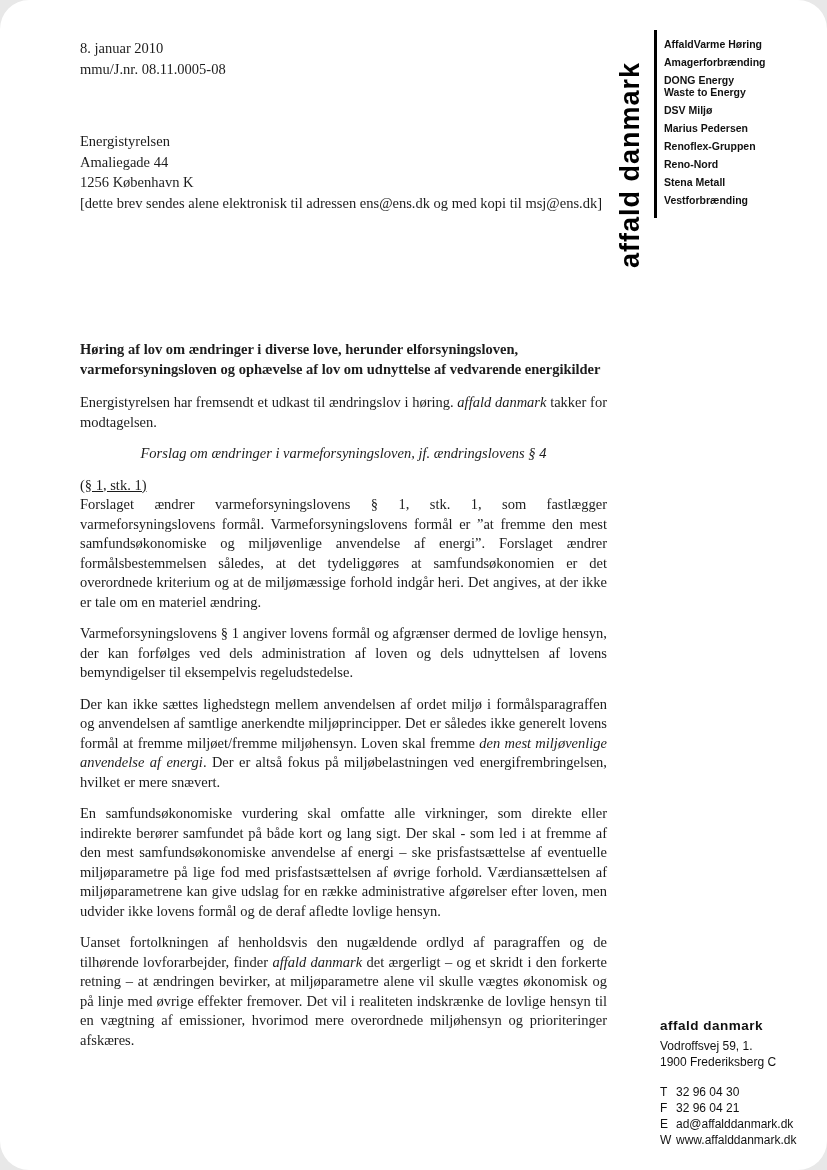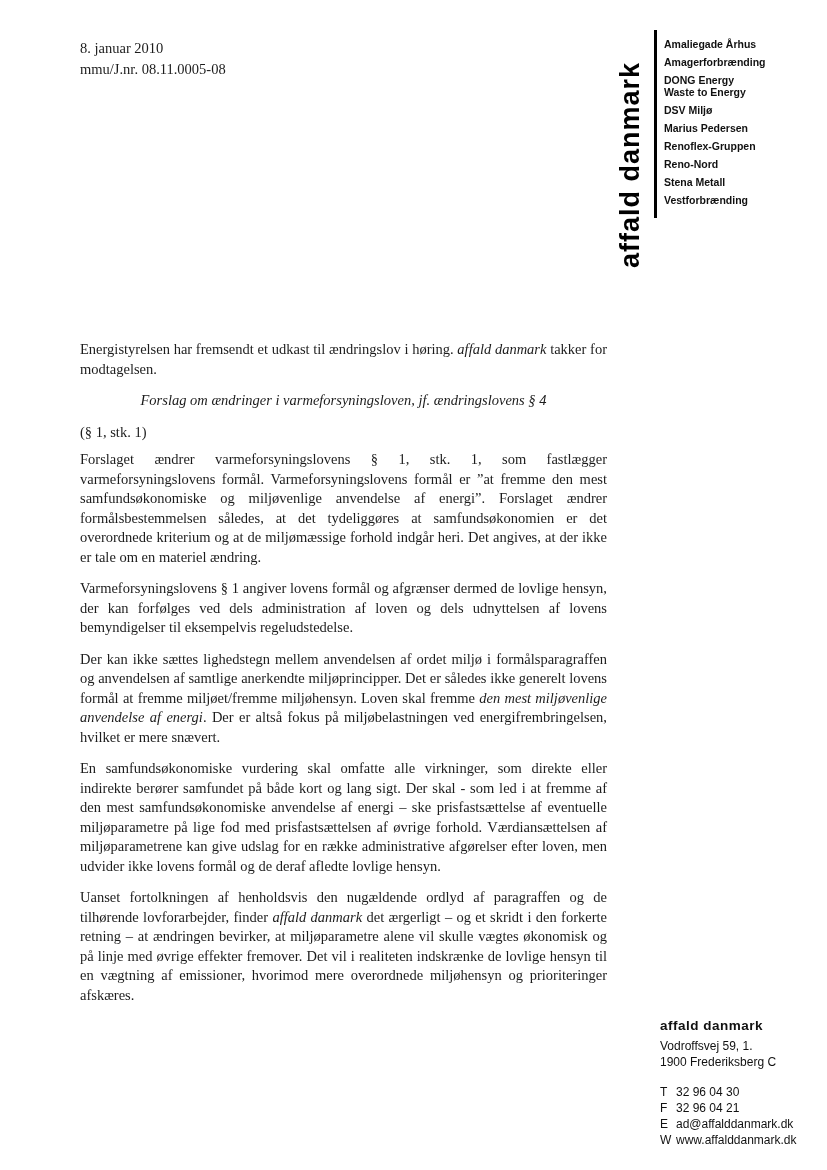"8. januar 2010" .page { border-radius: none -> 29px }
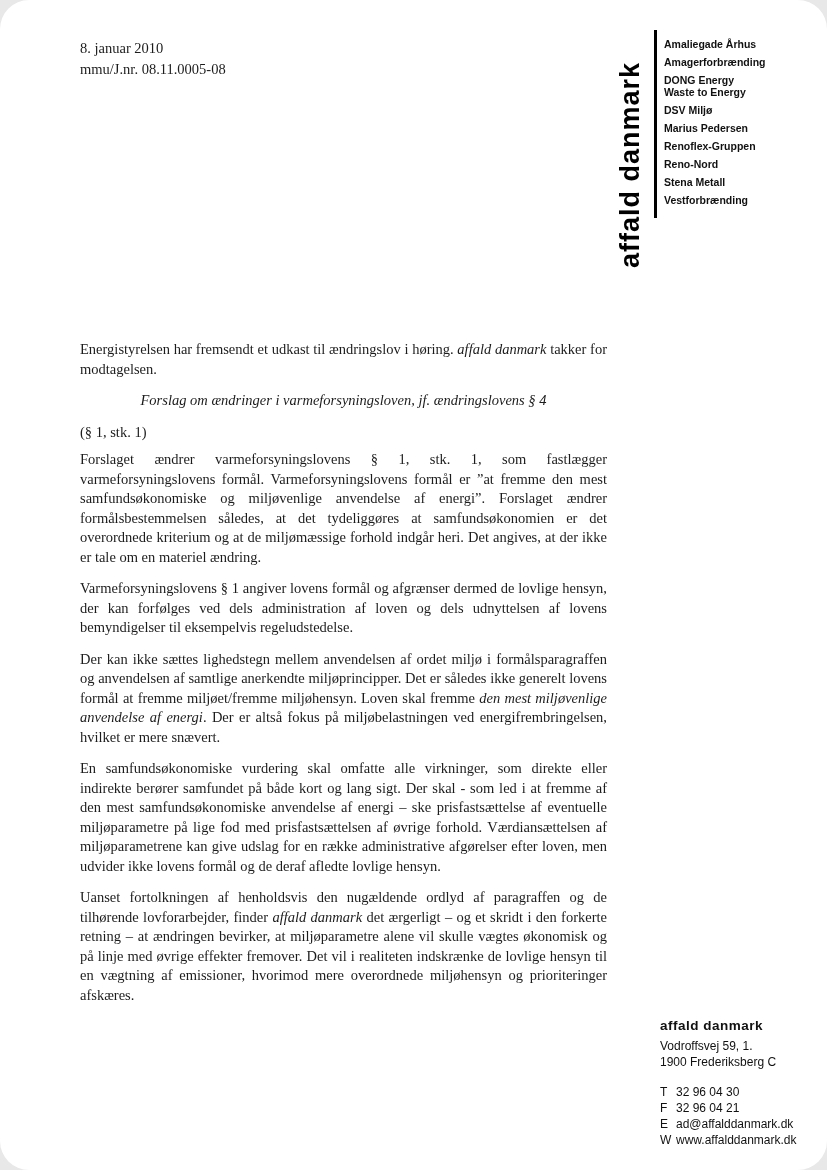"Amaliegade Århus" li { text: Amaliegade Århus -> AffaldVarme Høring }
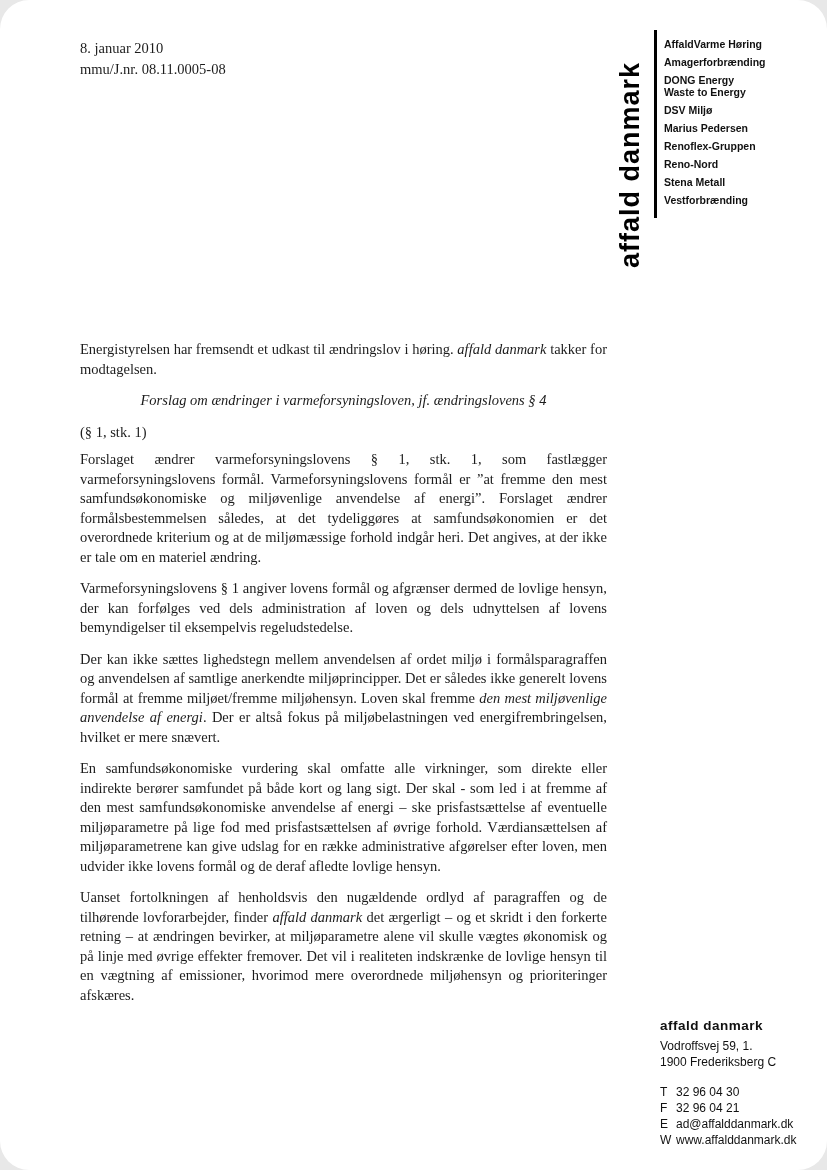"Energistyrelsen" div.recipient { html: none -> <div> <div>Energistyrelsen</div> <div>Amaliegade 44</div> <div>1256 København K</div> <div>[dette brev sendes alene elektronisk til adressen ens@ens.dk og med kopi til msj@ens.dk]</div> </div> }
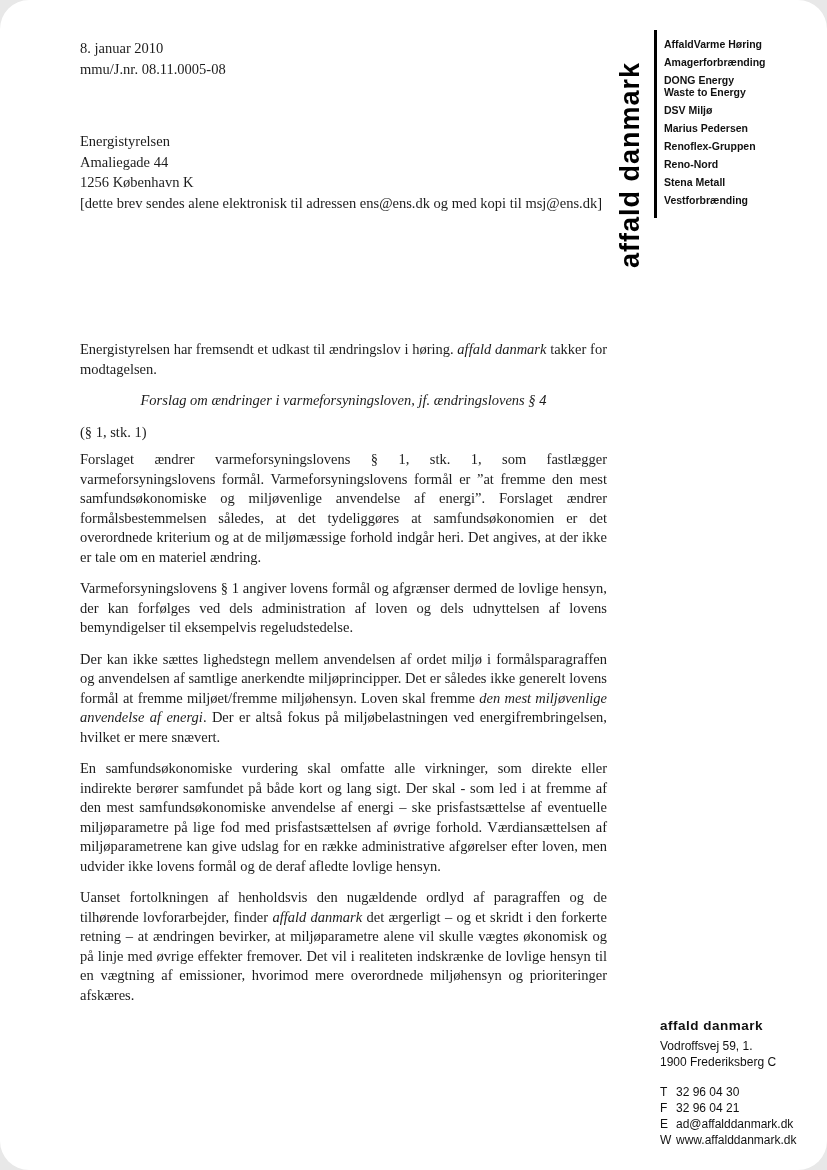"Høring af lov om ændringer" h1.letter-title { html: none -> <h1>Høring af lov om ændringer i diverse love, herunder elforsyningsloven, varmeforsyningsloven og ophævelse af lov om udnyttelse af vedvarende energikilder</h1> }
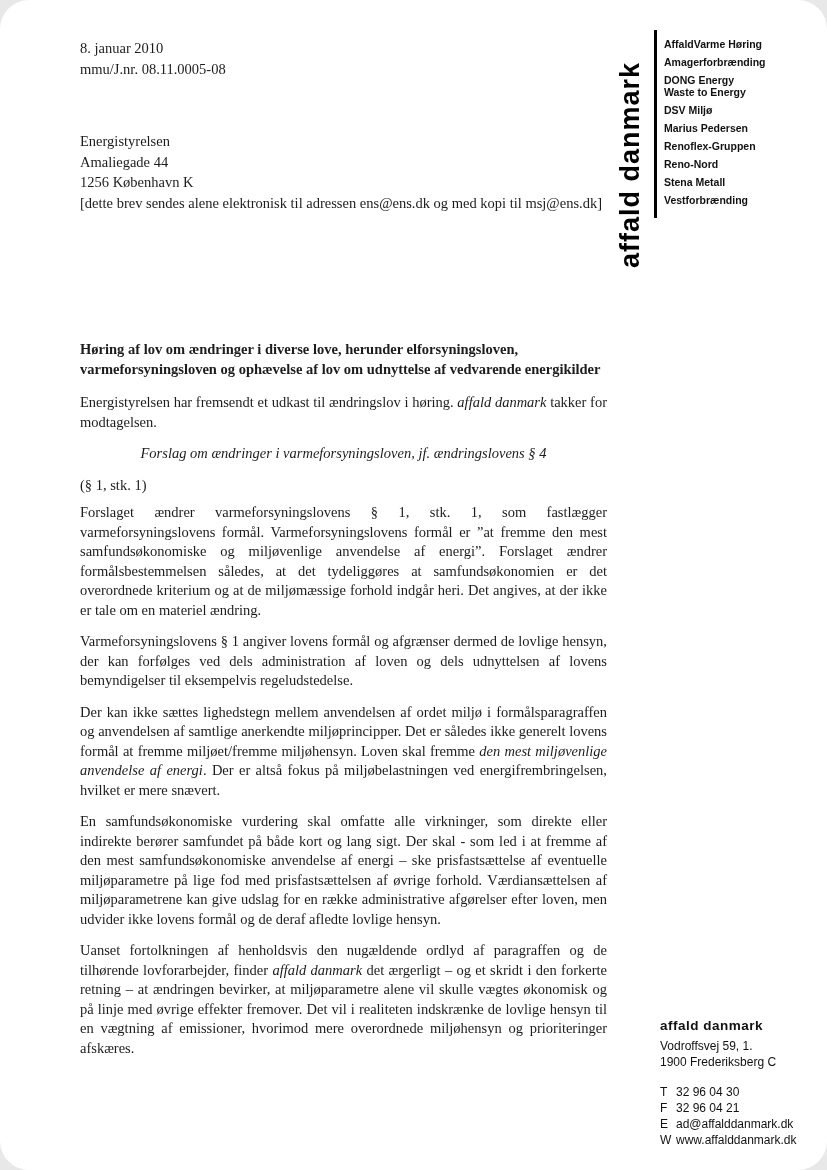"(§ 1, stk. 1)" .para.label { margin-bottom: 8px -> 0; text-decoration: none -> underline }
